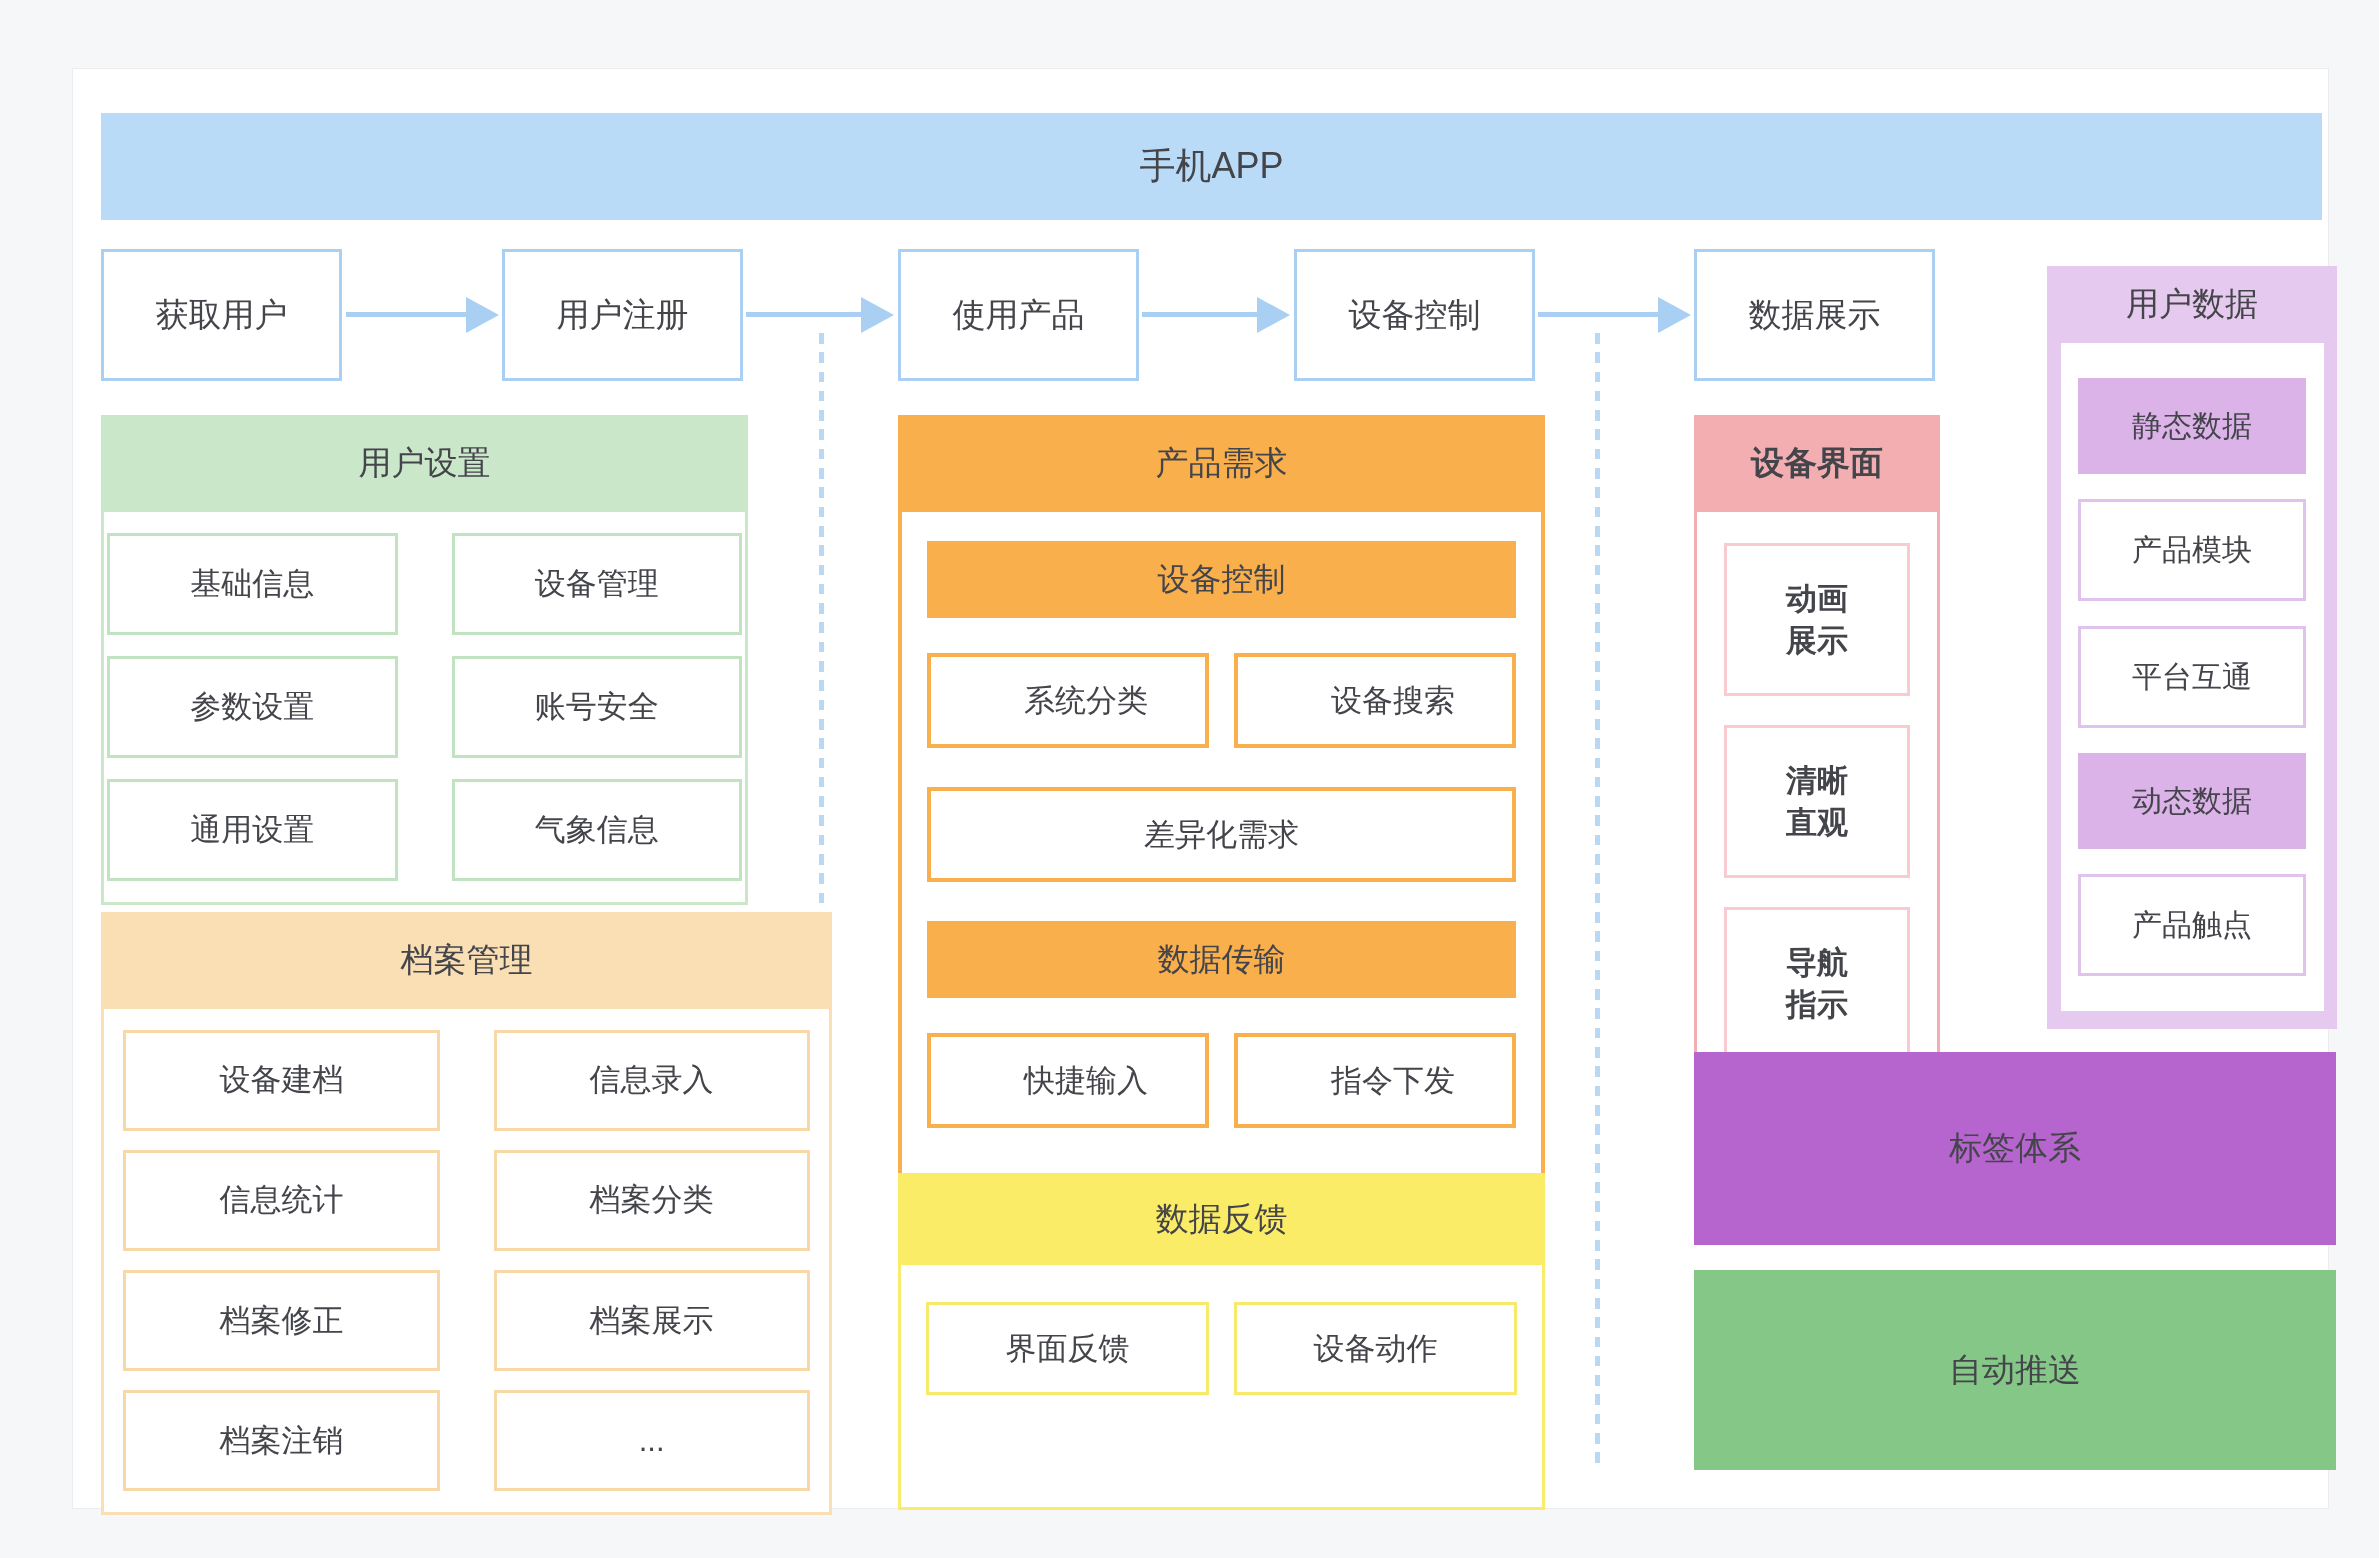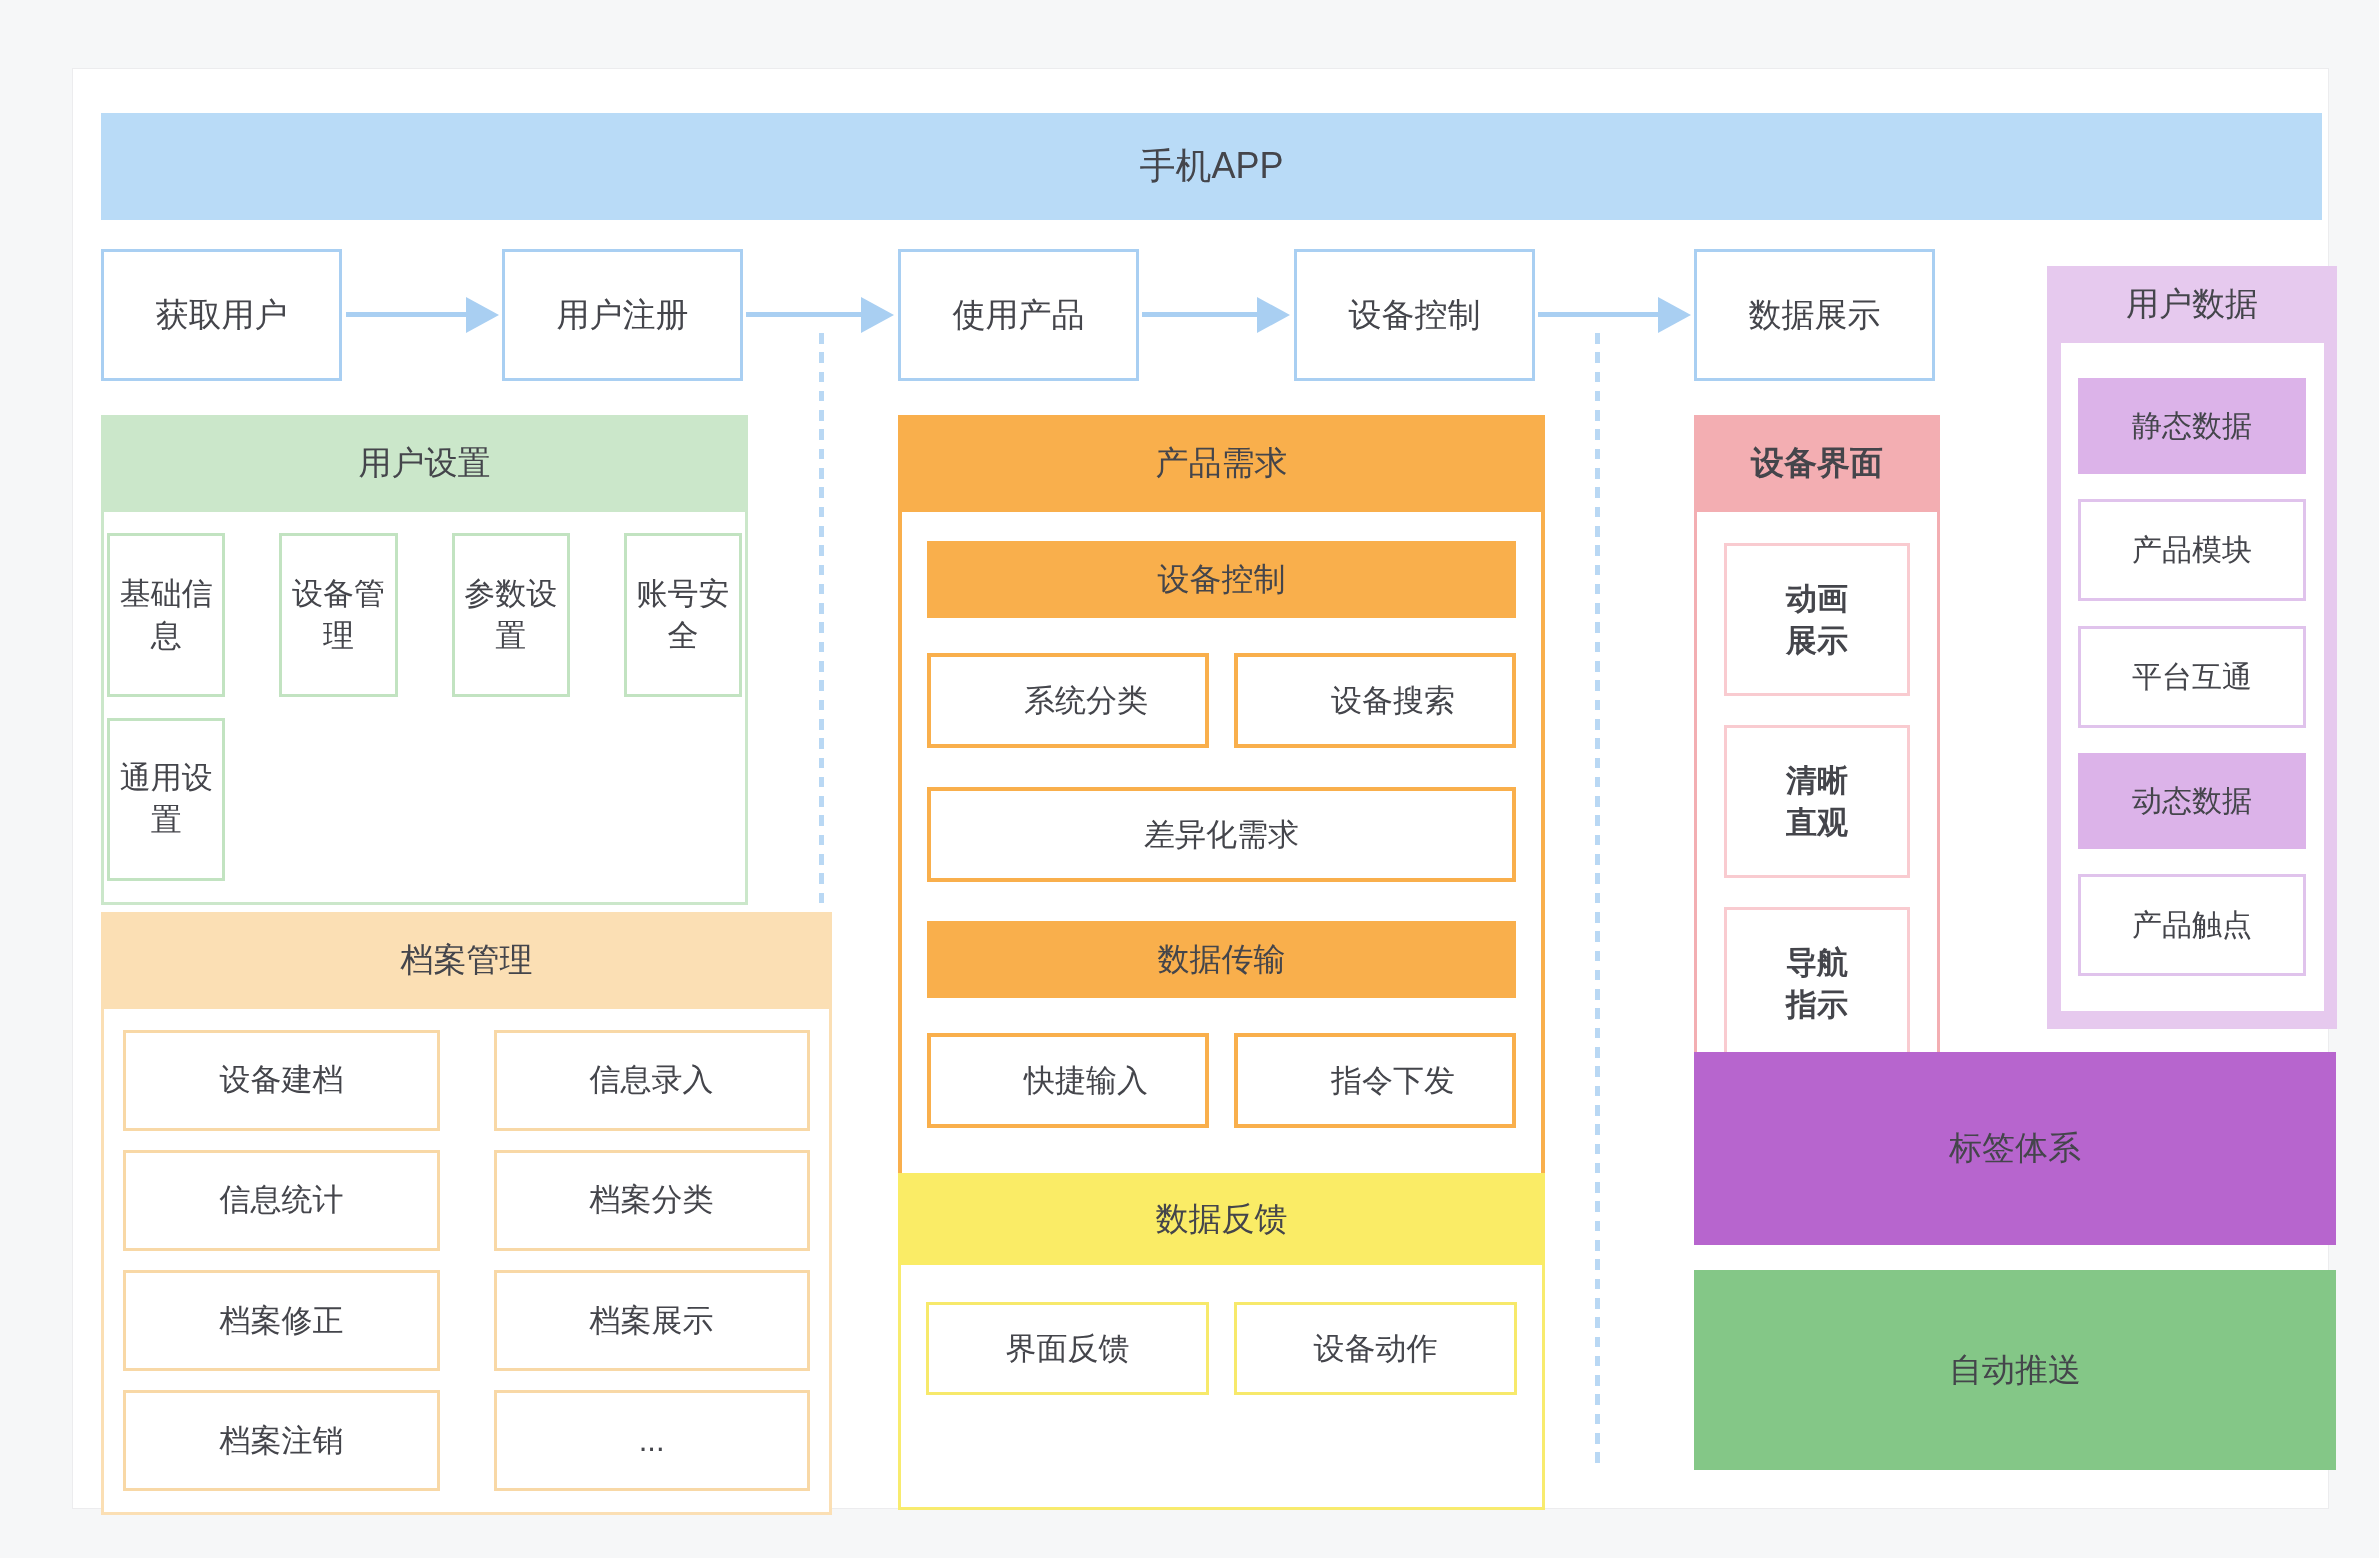"基础信息" .green-sec .sec-body { grid-template-columns: 1fr 1fr 1fr 1fr -> 1fr 1fr }
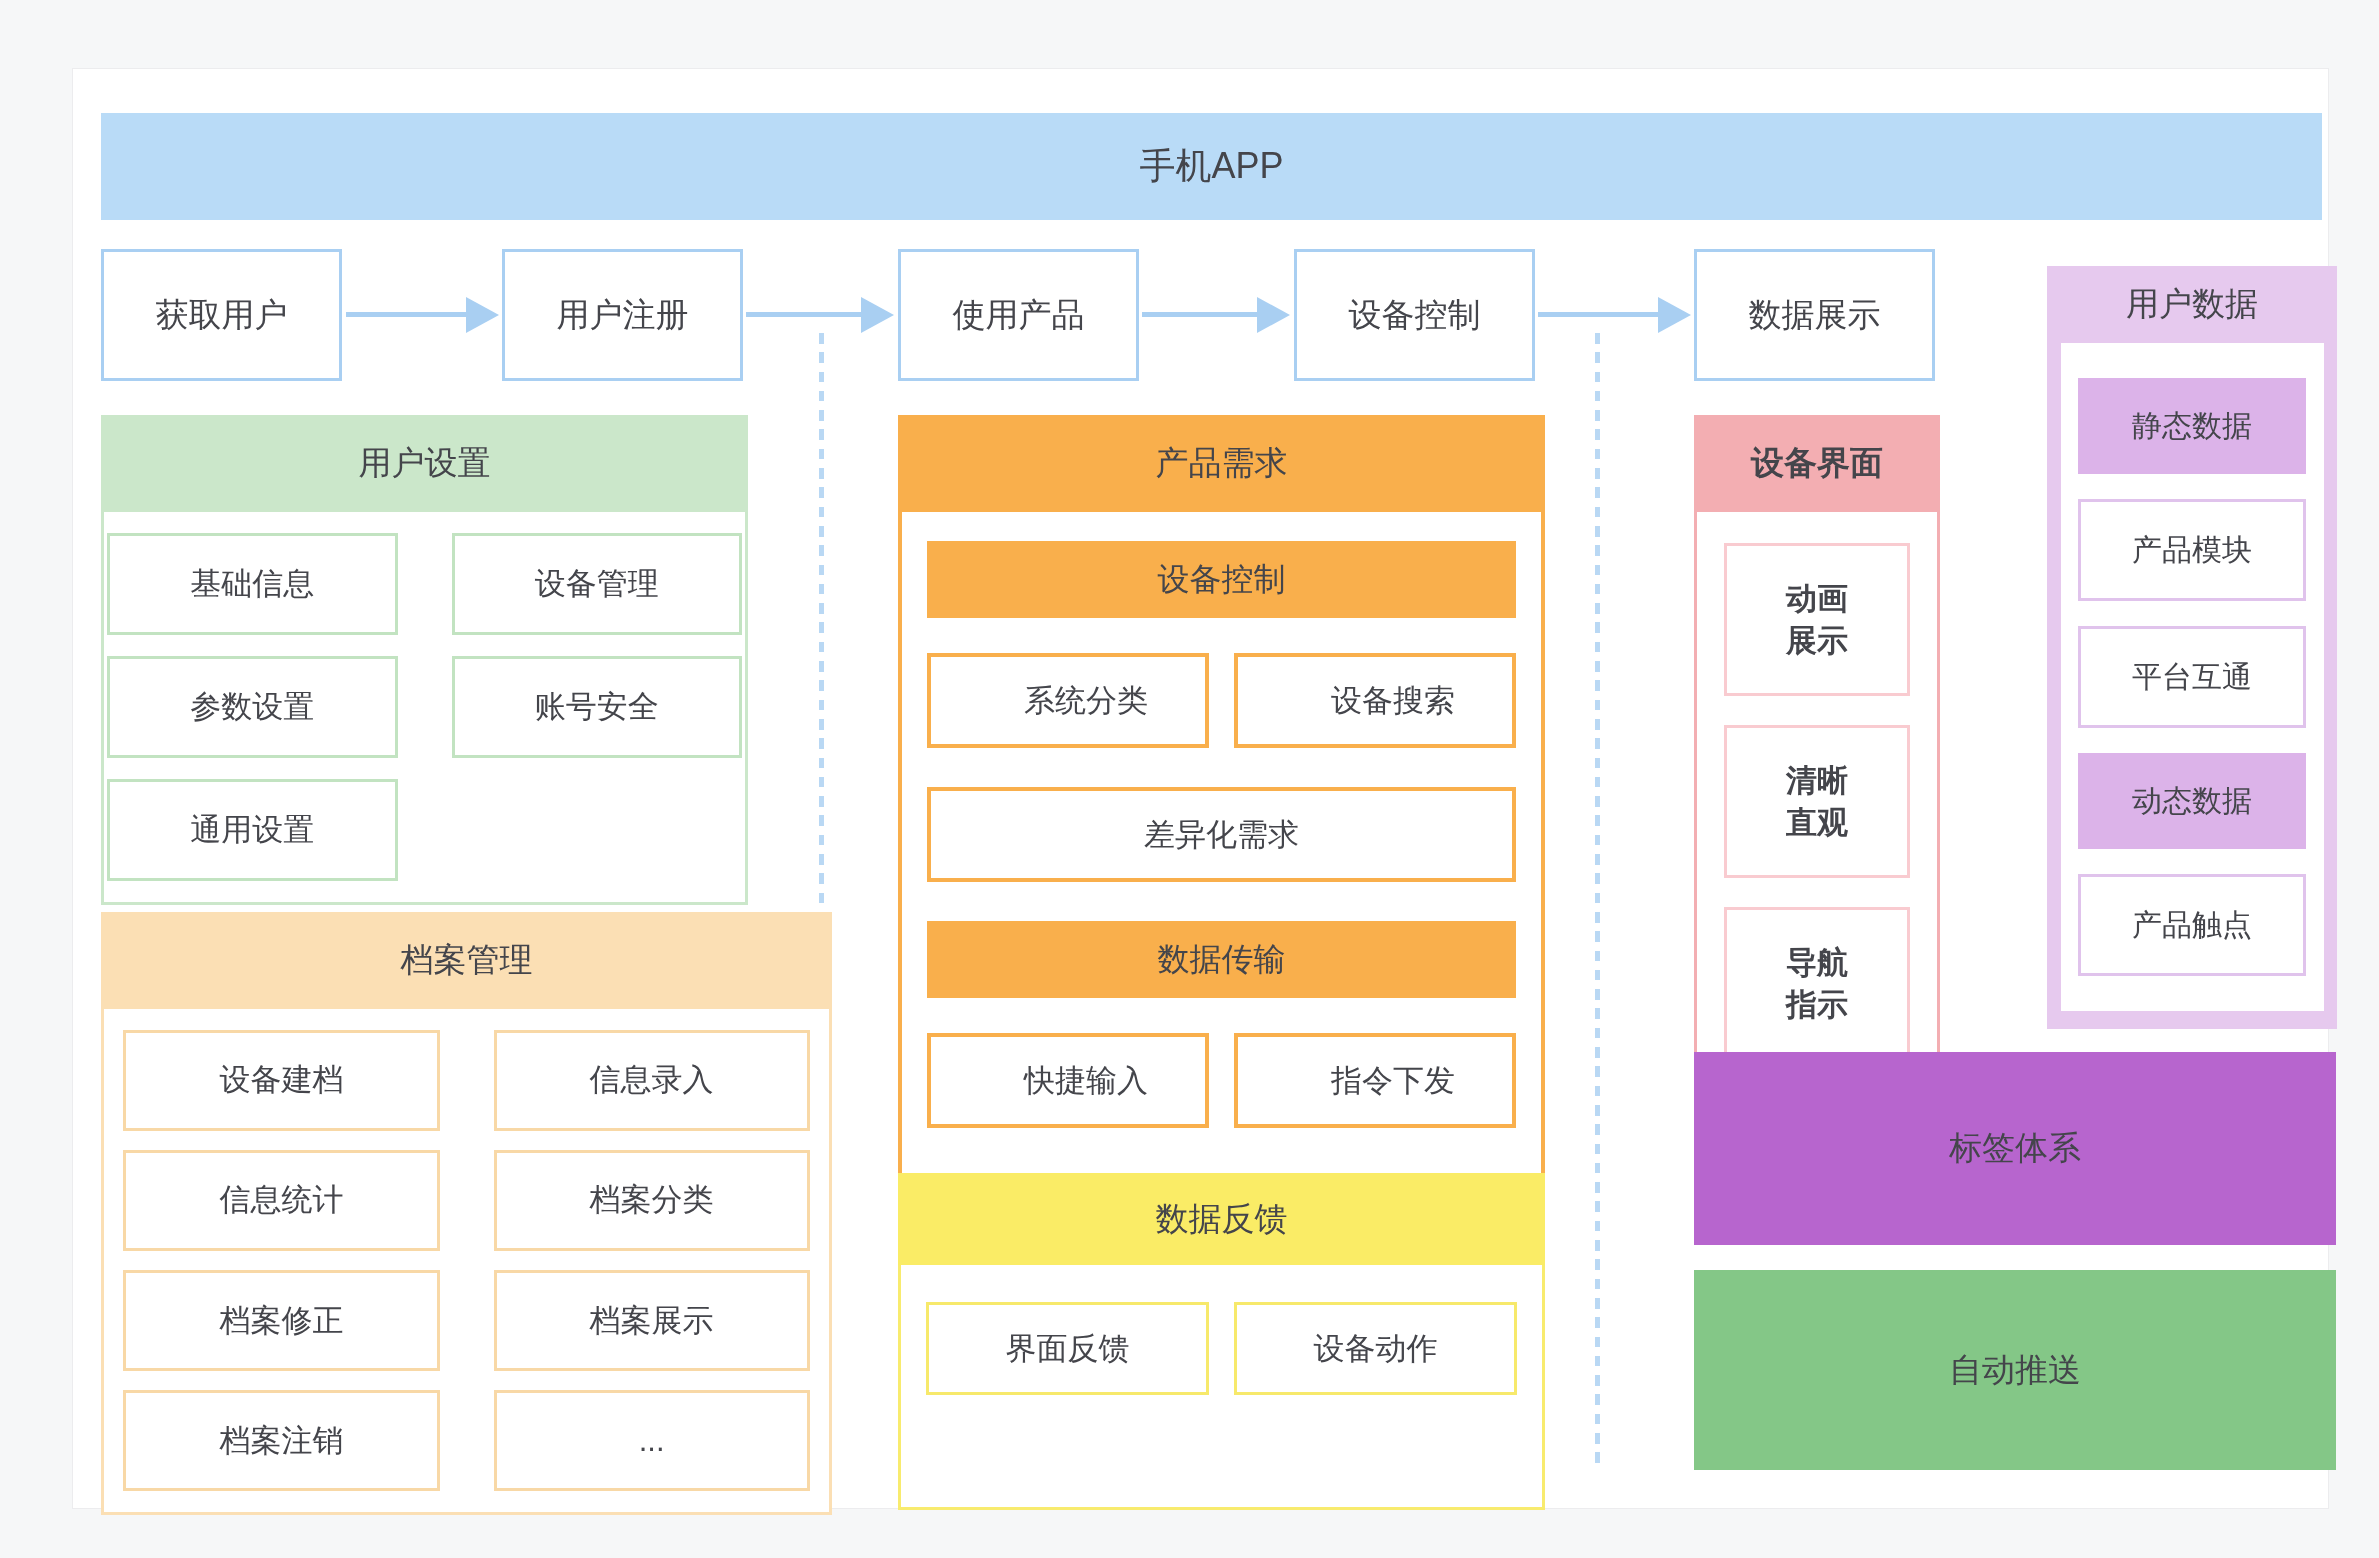"气象信息" div.green-item { html: none -> <div> <span>气象信息</span> </div> }
